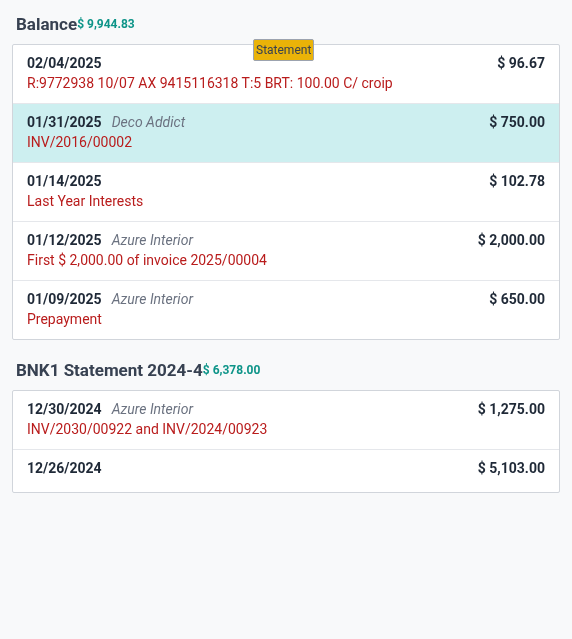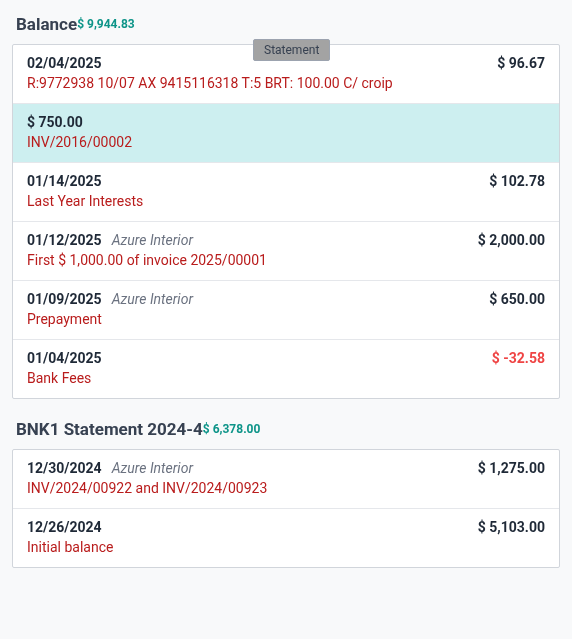"Statement" .tooltip { background: #a3a3a3 -> #eab308; padding: 3px 10px -> 3px 2px }
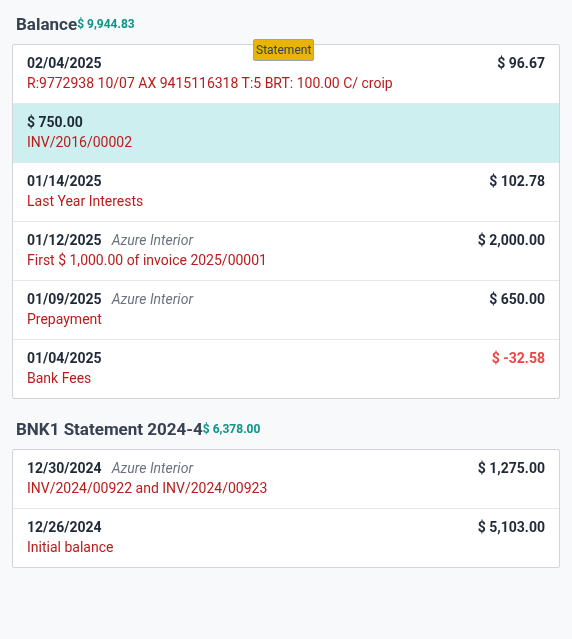"01/31/2025" div.row-left { html: none -> <div> <span>01/31/2025</span> <span>Deco Addict</span> </div> }
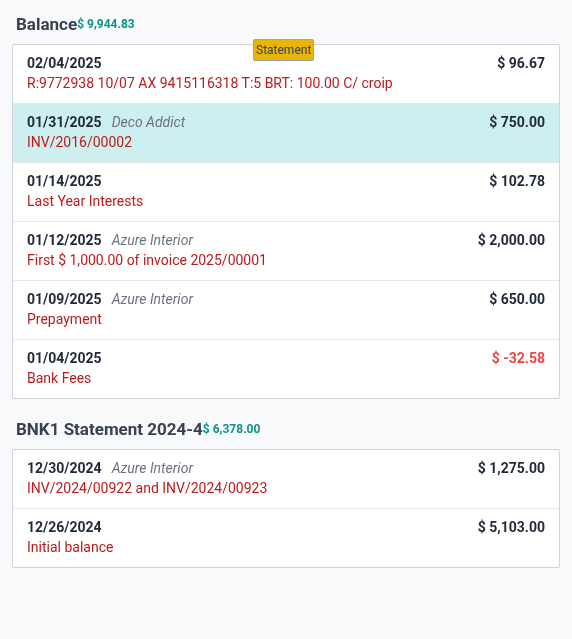"First $ 1,000.00 of invoice" div.row-desc { text: 1,000.00 of invoice 2025/00001 -> 2,000.00 of invoice 2025/00004 }
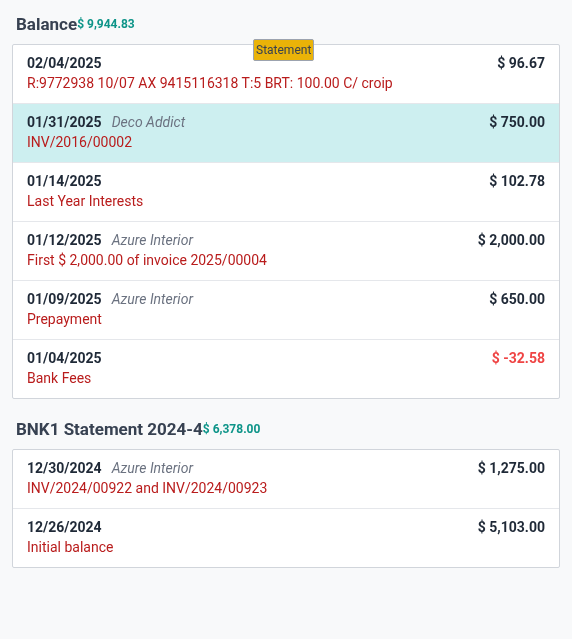"01/04/2025" div.row { html: <div> <div> <div> <span>01/04/2025</span> </div> <span>$ -32.58</span> </div> <div>Bank Fees</div> </div> -> none }
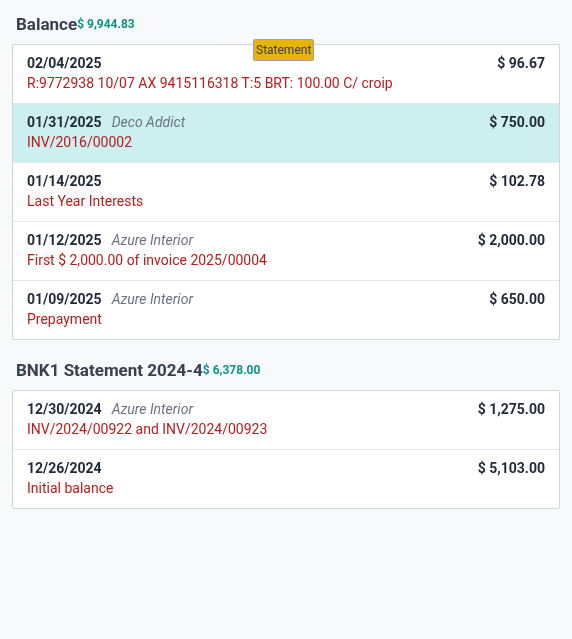"INV/2024/00922 and INV/2024/00923" div.row-desc { text: INV/2024/00922 -> INV/2030/00922 }
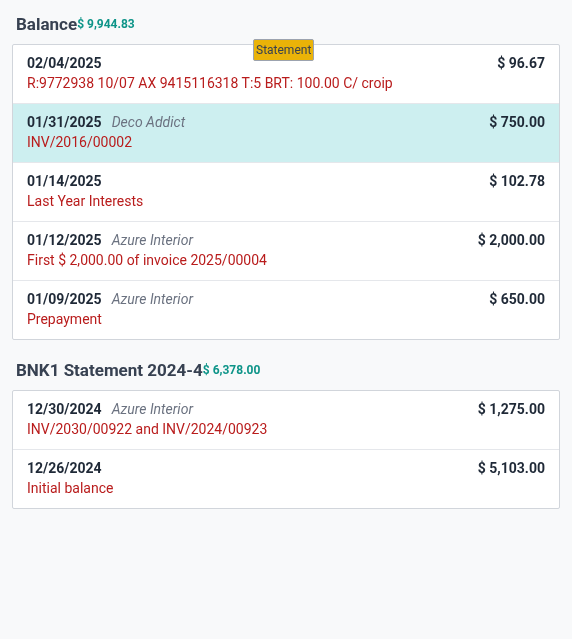"Initial balance" div.row-desc { html: <div>Initial balance</div> -> none }
